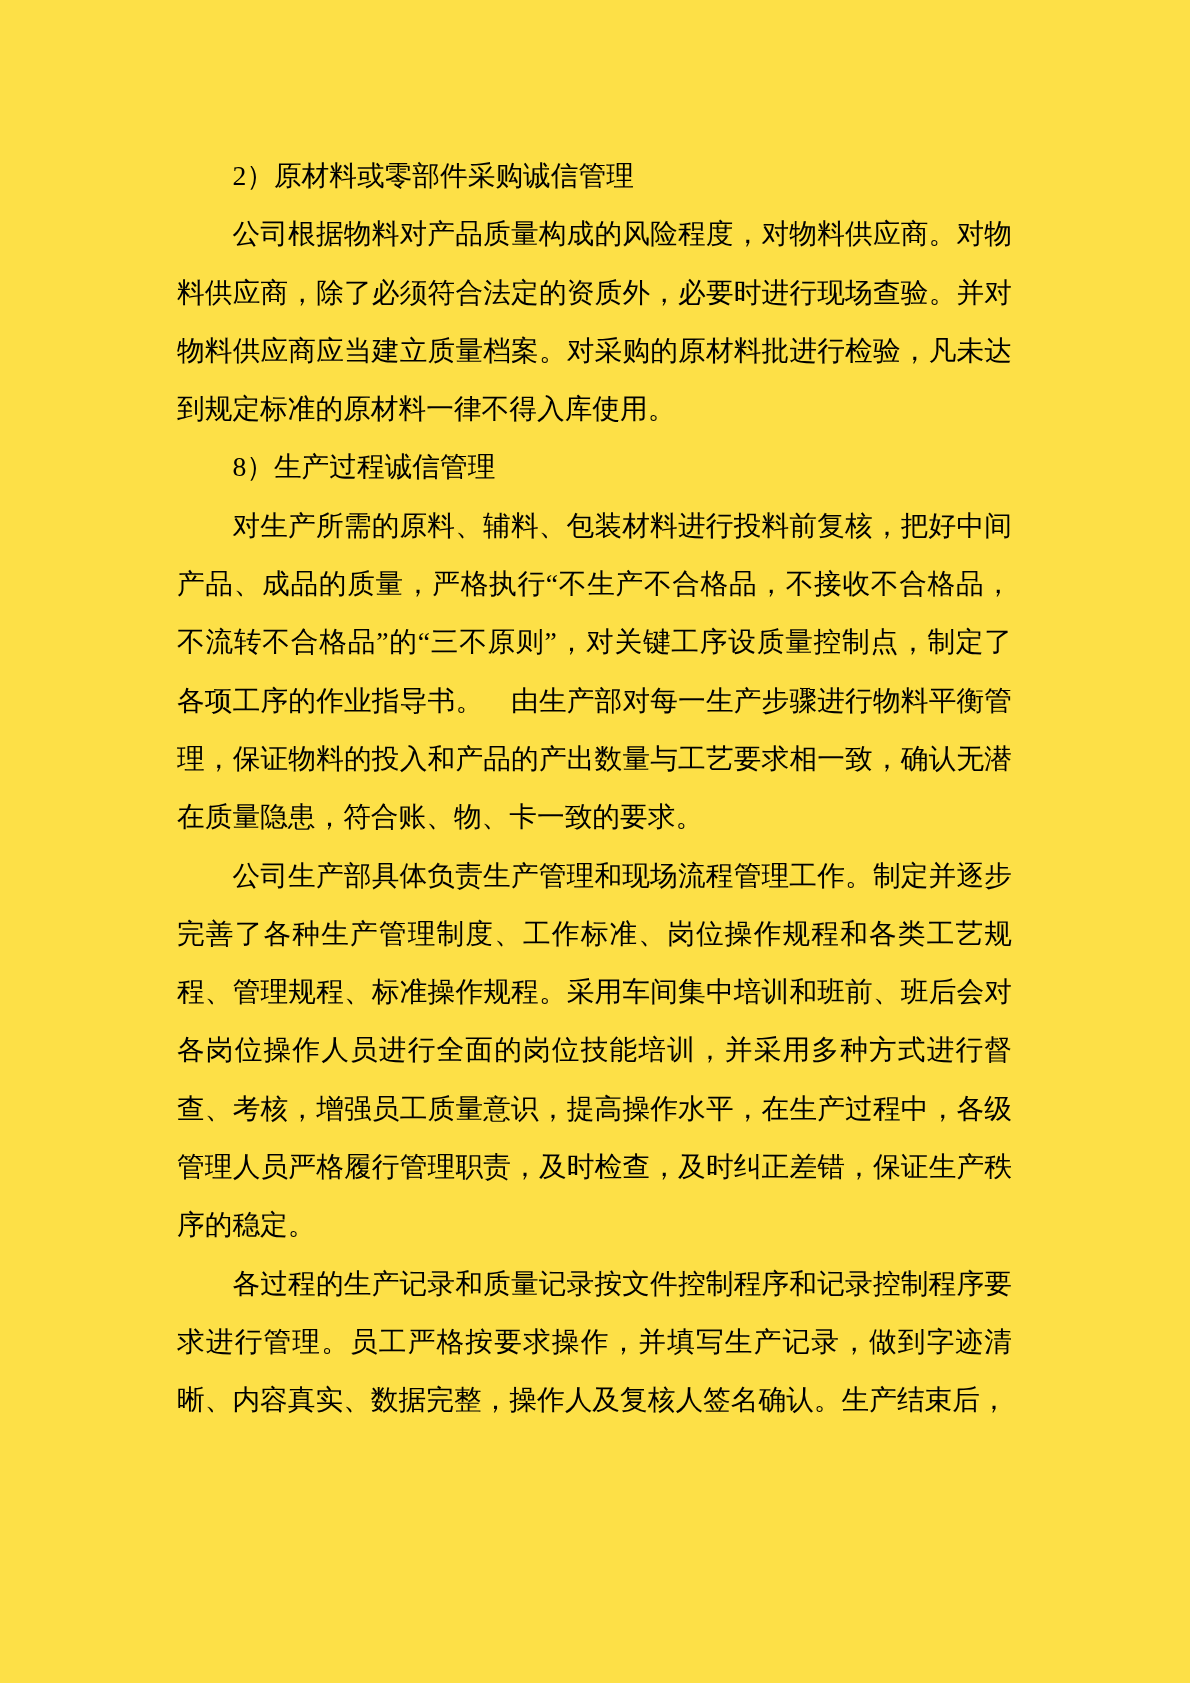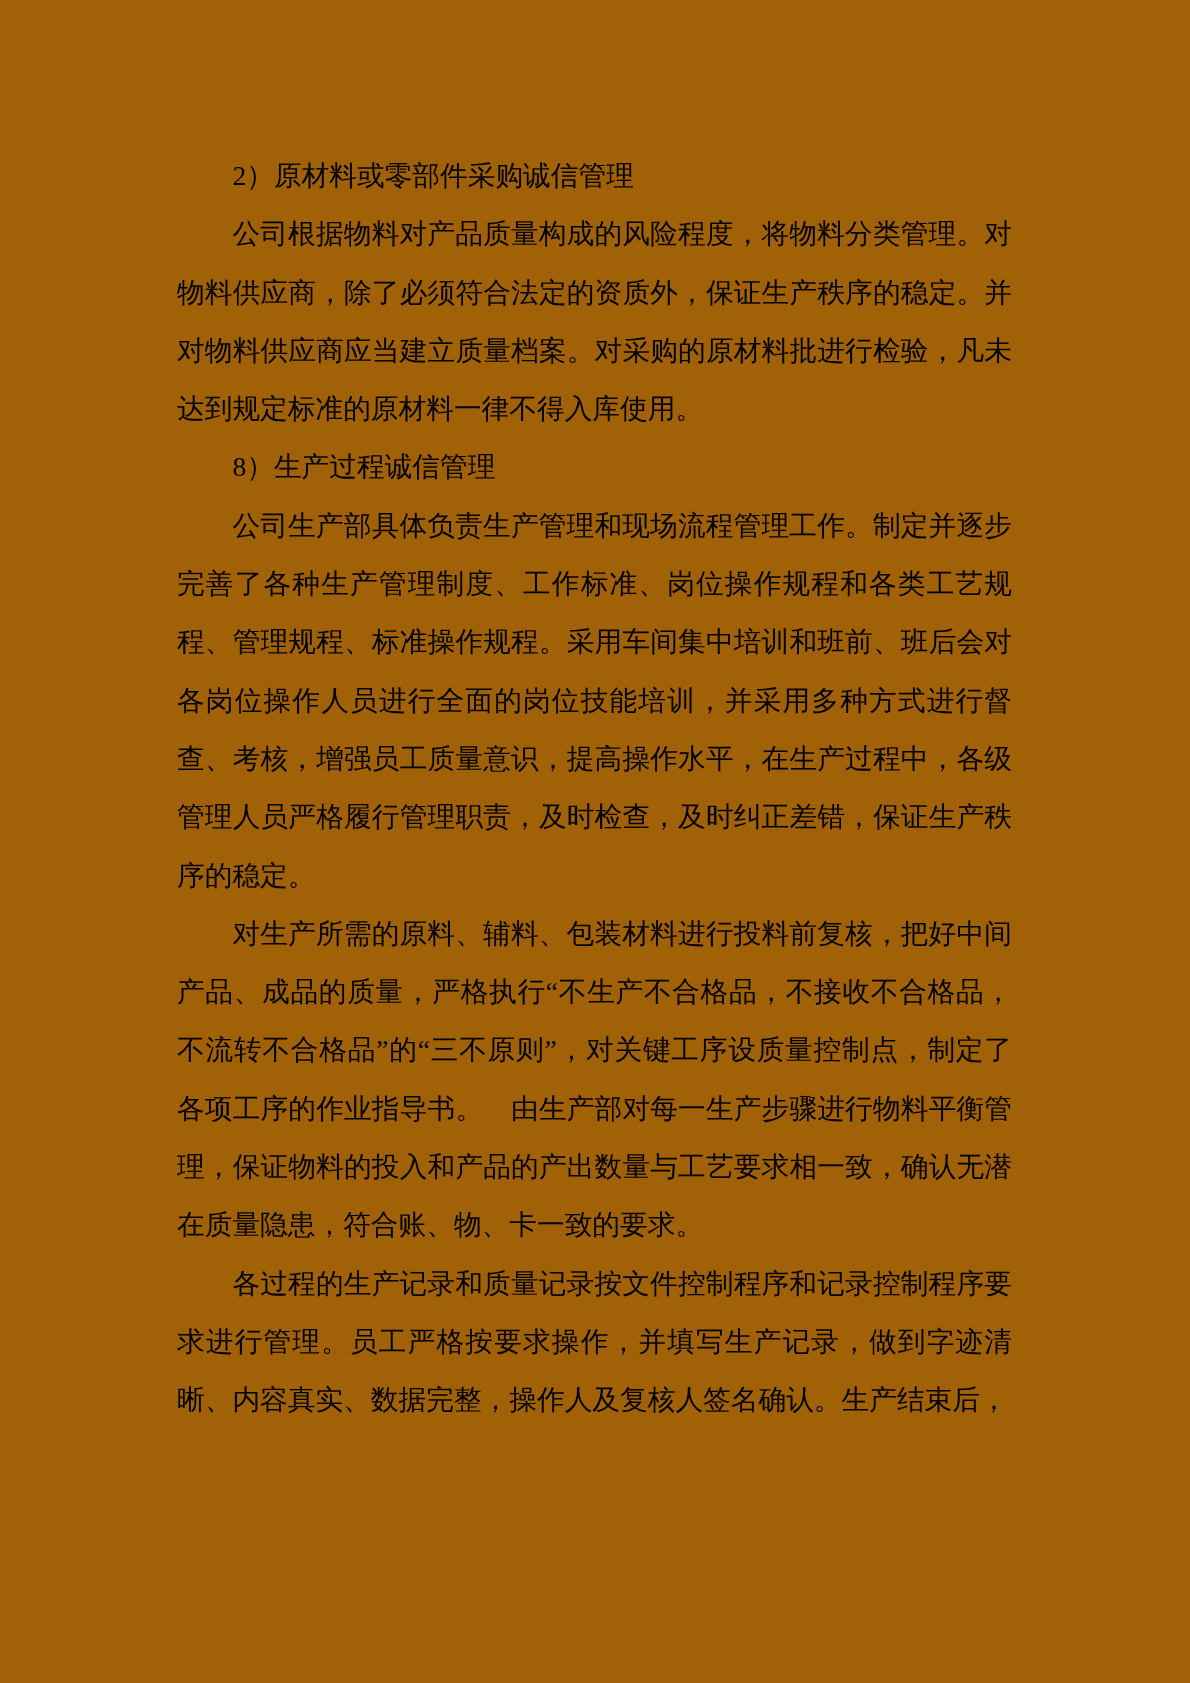"2）原材料或零部件采购诚信管理" .page { background: #a16207 -> #fde047 }
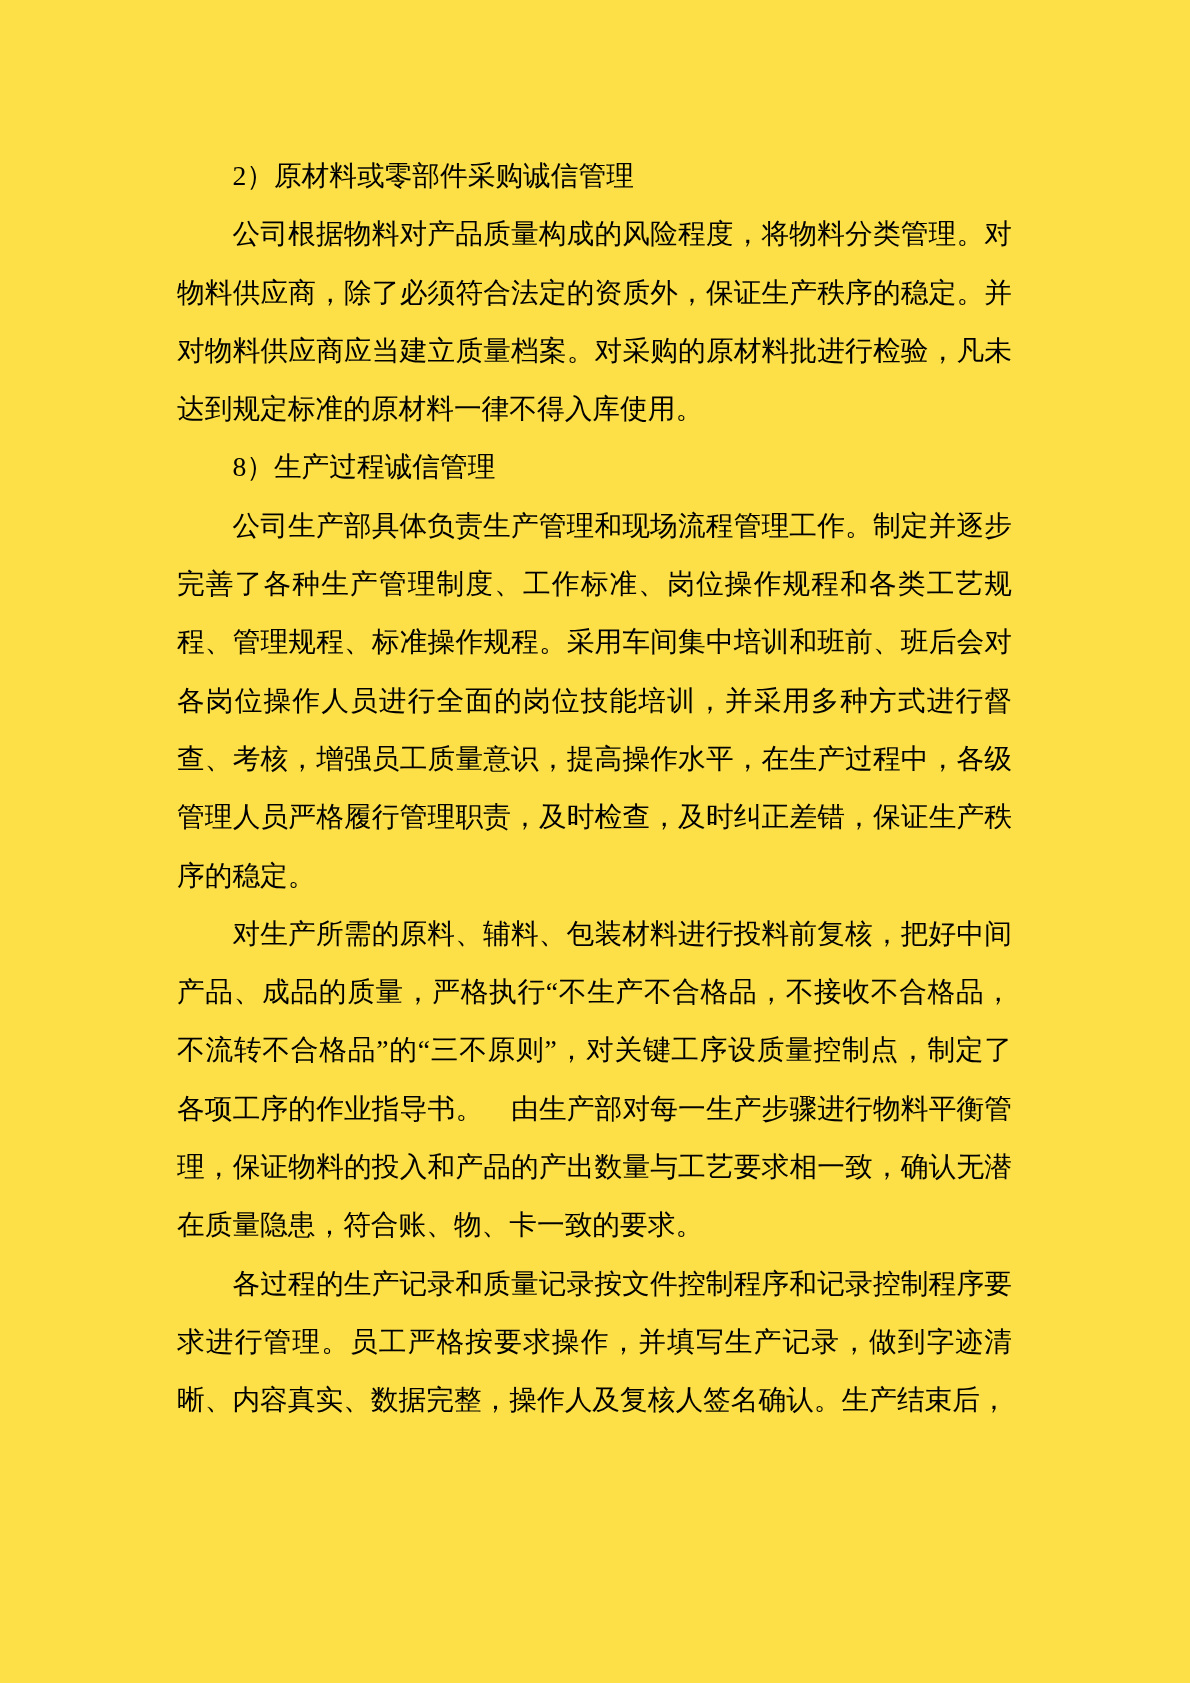"公司根据物料对产品质量构成的风险程度，将物料分类管理。对物料供应商，除了必须符合" p { text: 将物料分类管理。对物料供应商，除了必须符合法定的资质外，保证生产秩序的稳定 -> 对物料供应商。对物料供应商，除了必须符合法定的资质外，必要时进行现场查验 }
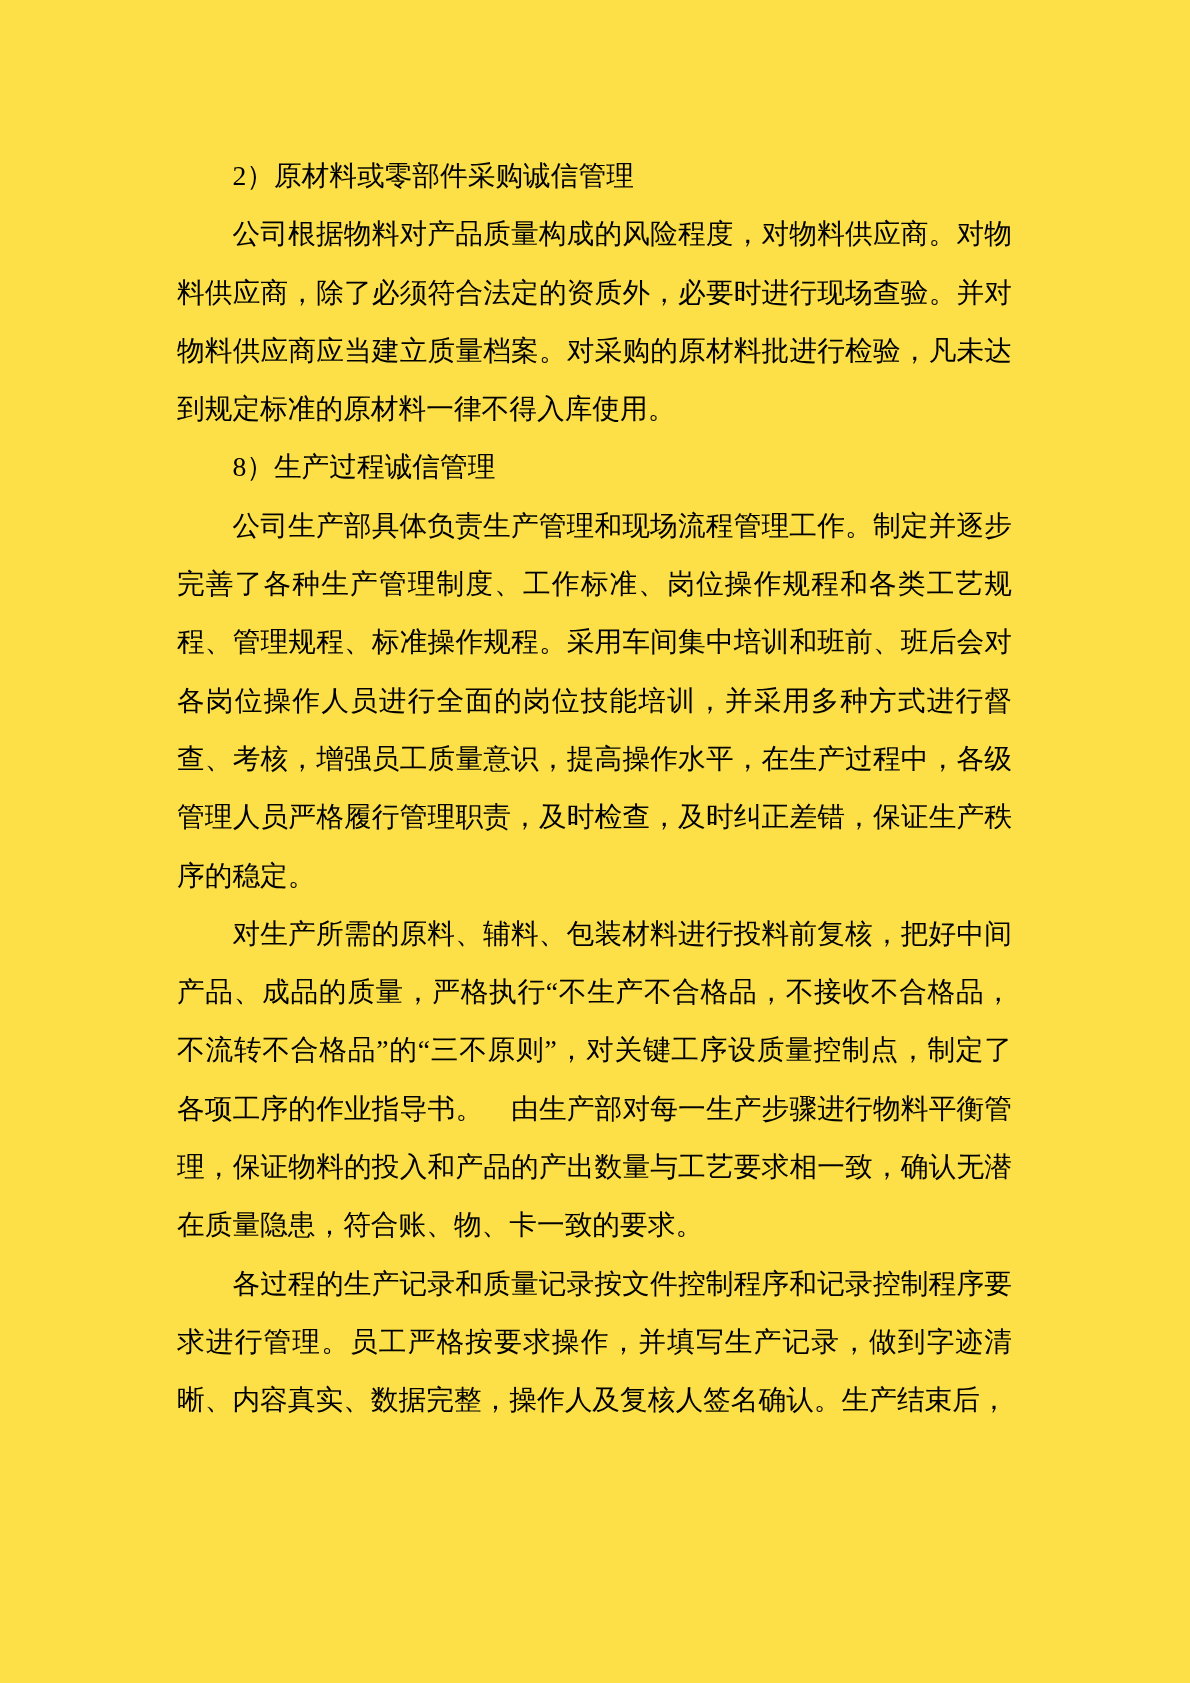"公司生产部具体负责生产管理和现场流程管理工作。制定并逐步完善了各种生产管理制度、" p { order: before "对生产所需的原料、辅料、包装材料进行投料前复核，把好中间产品、成品的质量，严格执" -> after "对生产所需的原料、辅料、包装材料进行投料前复核，把好中间产品、成品的质量，严格执" }
